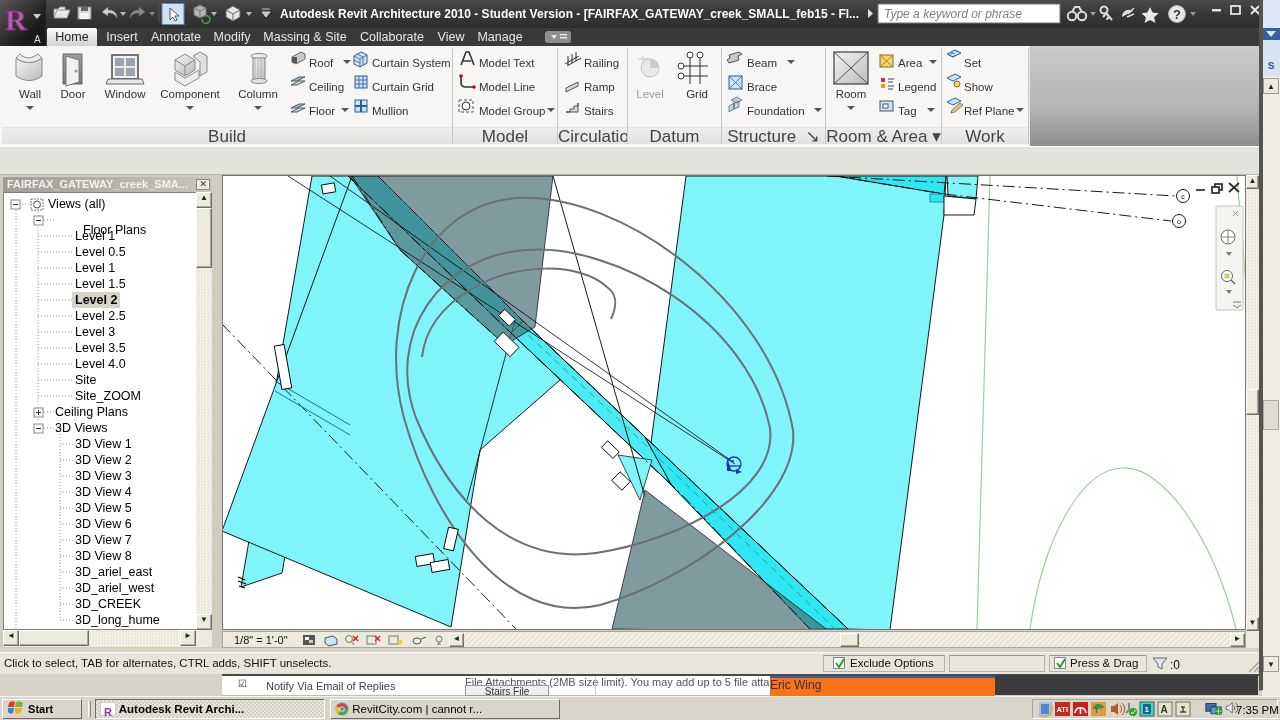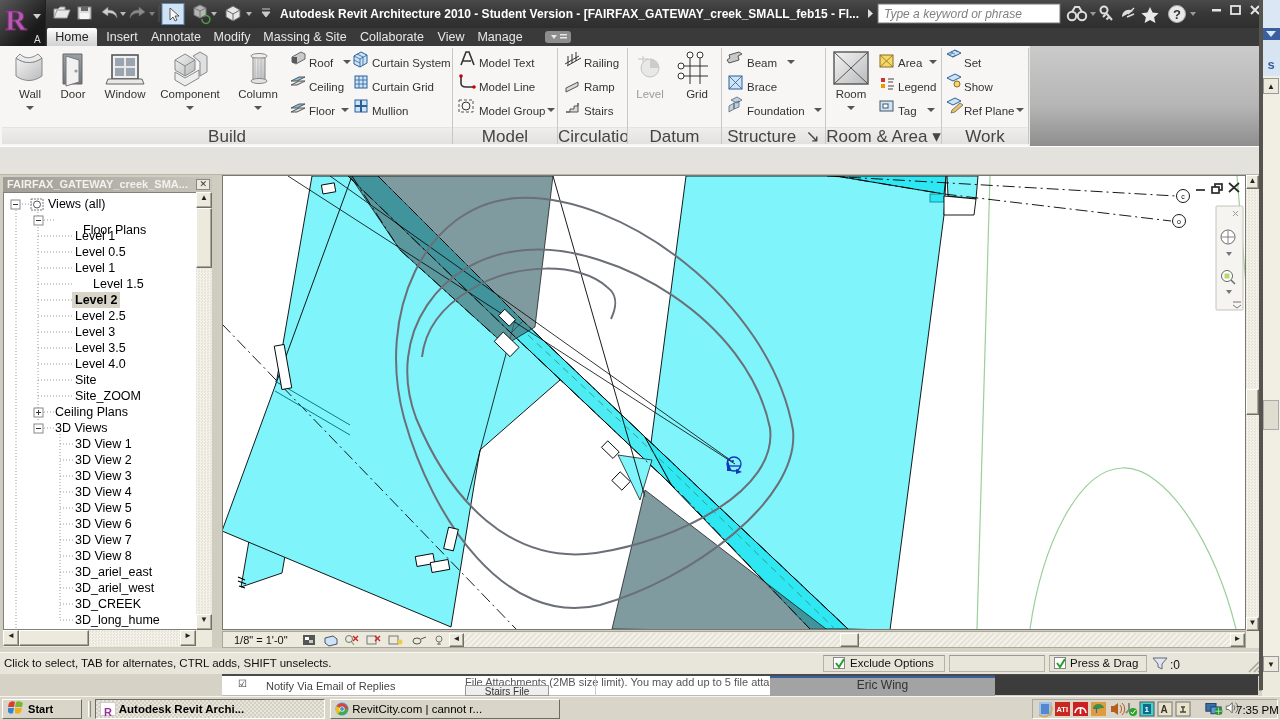"Level 1.5" div.ti { left: 89px -> 71px }
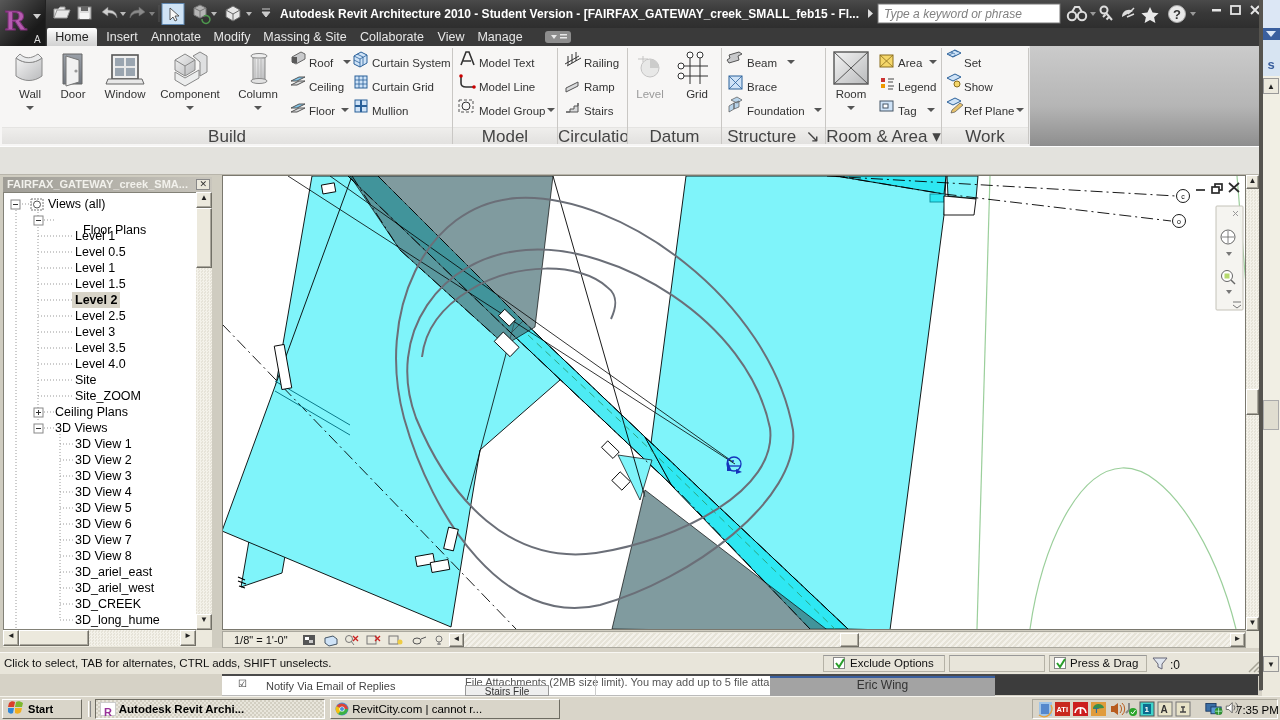"Eric Wing" div.abs { background: #a3a3a3 -> #f97316; text-align: center -> left }
